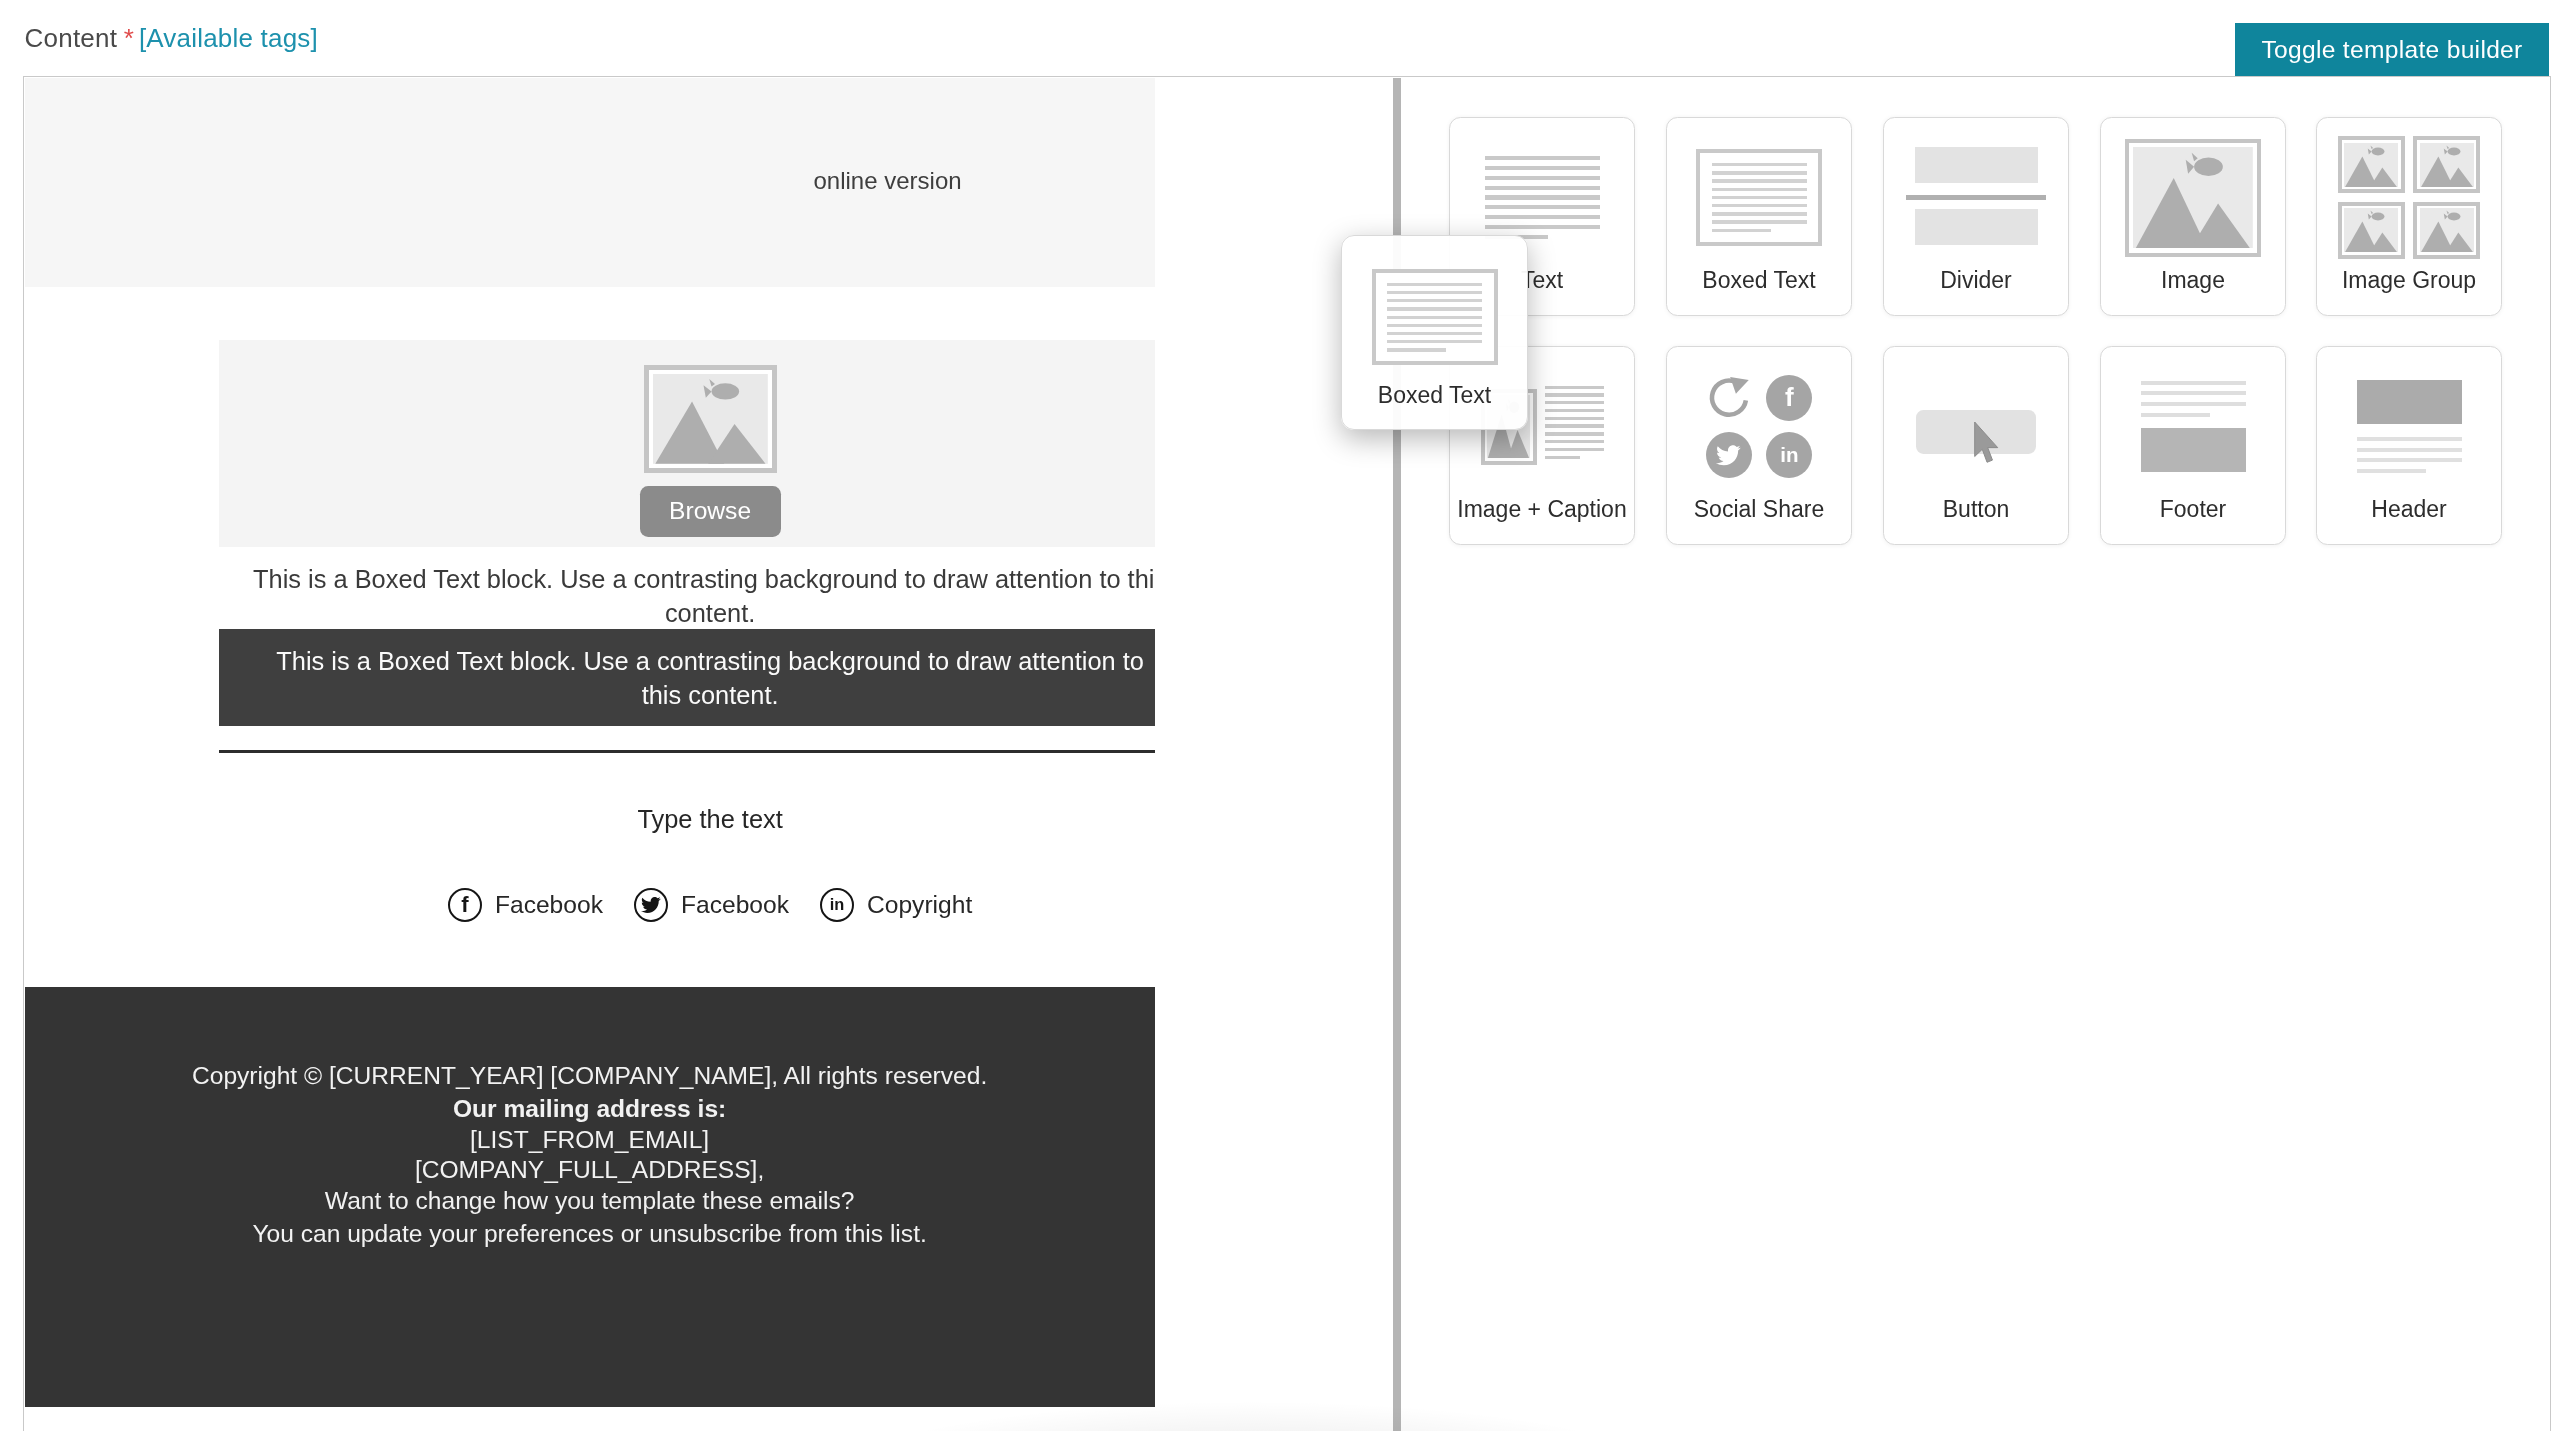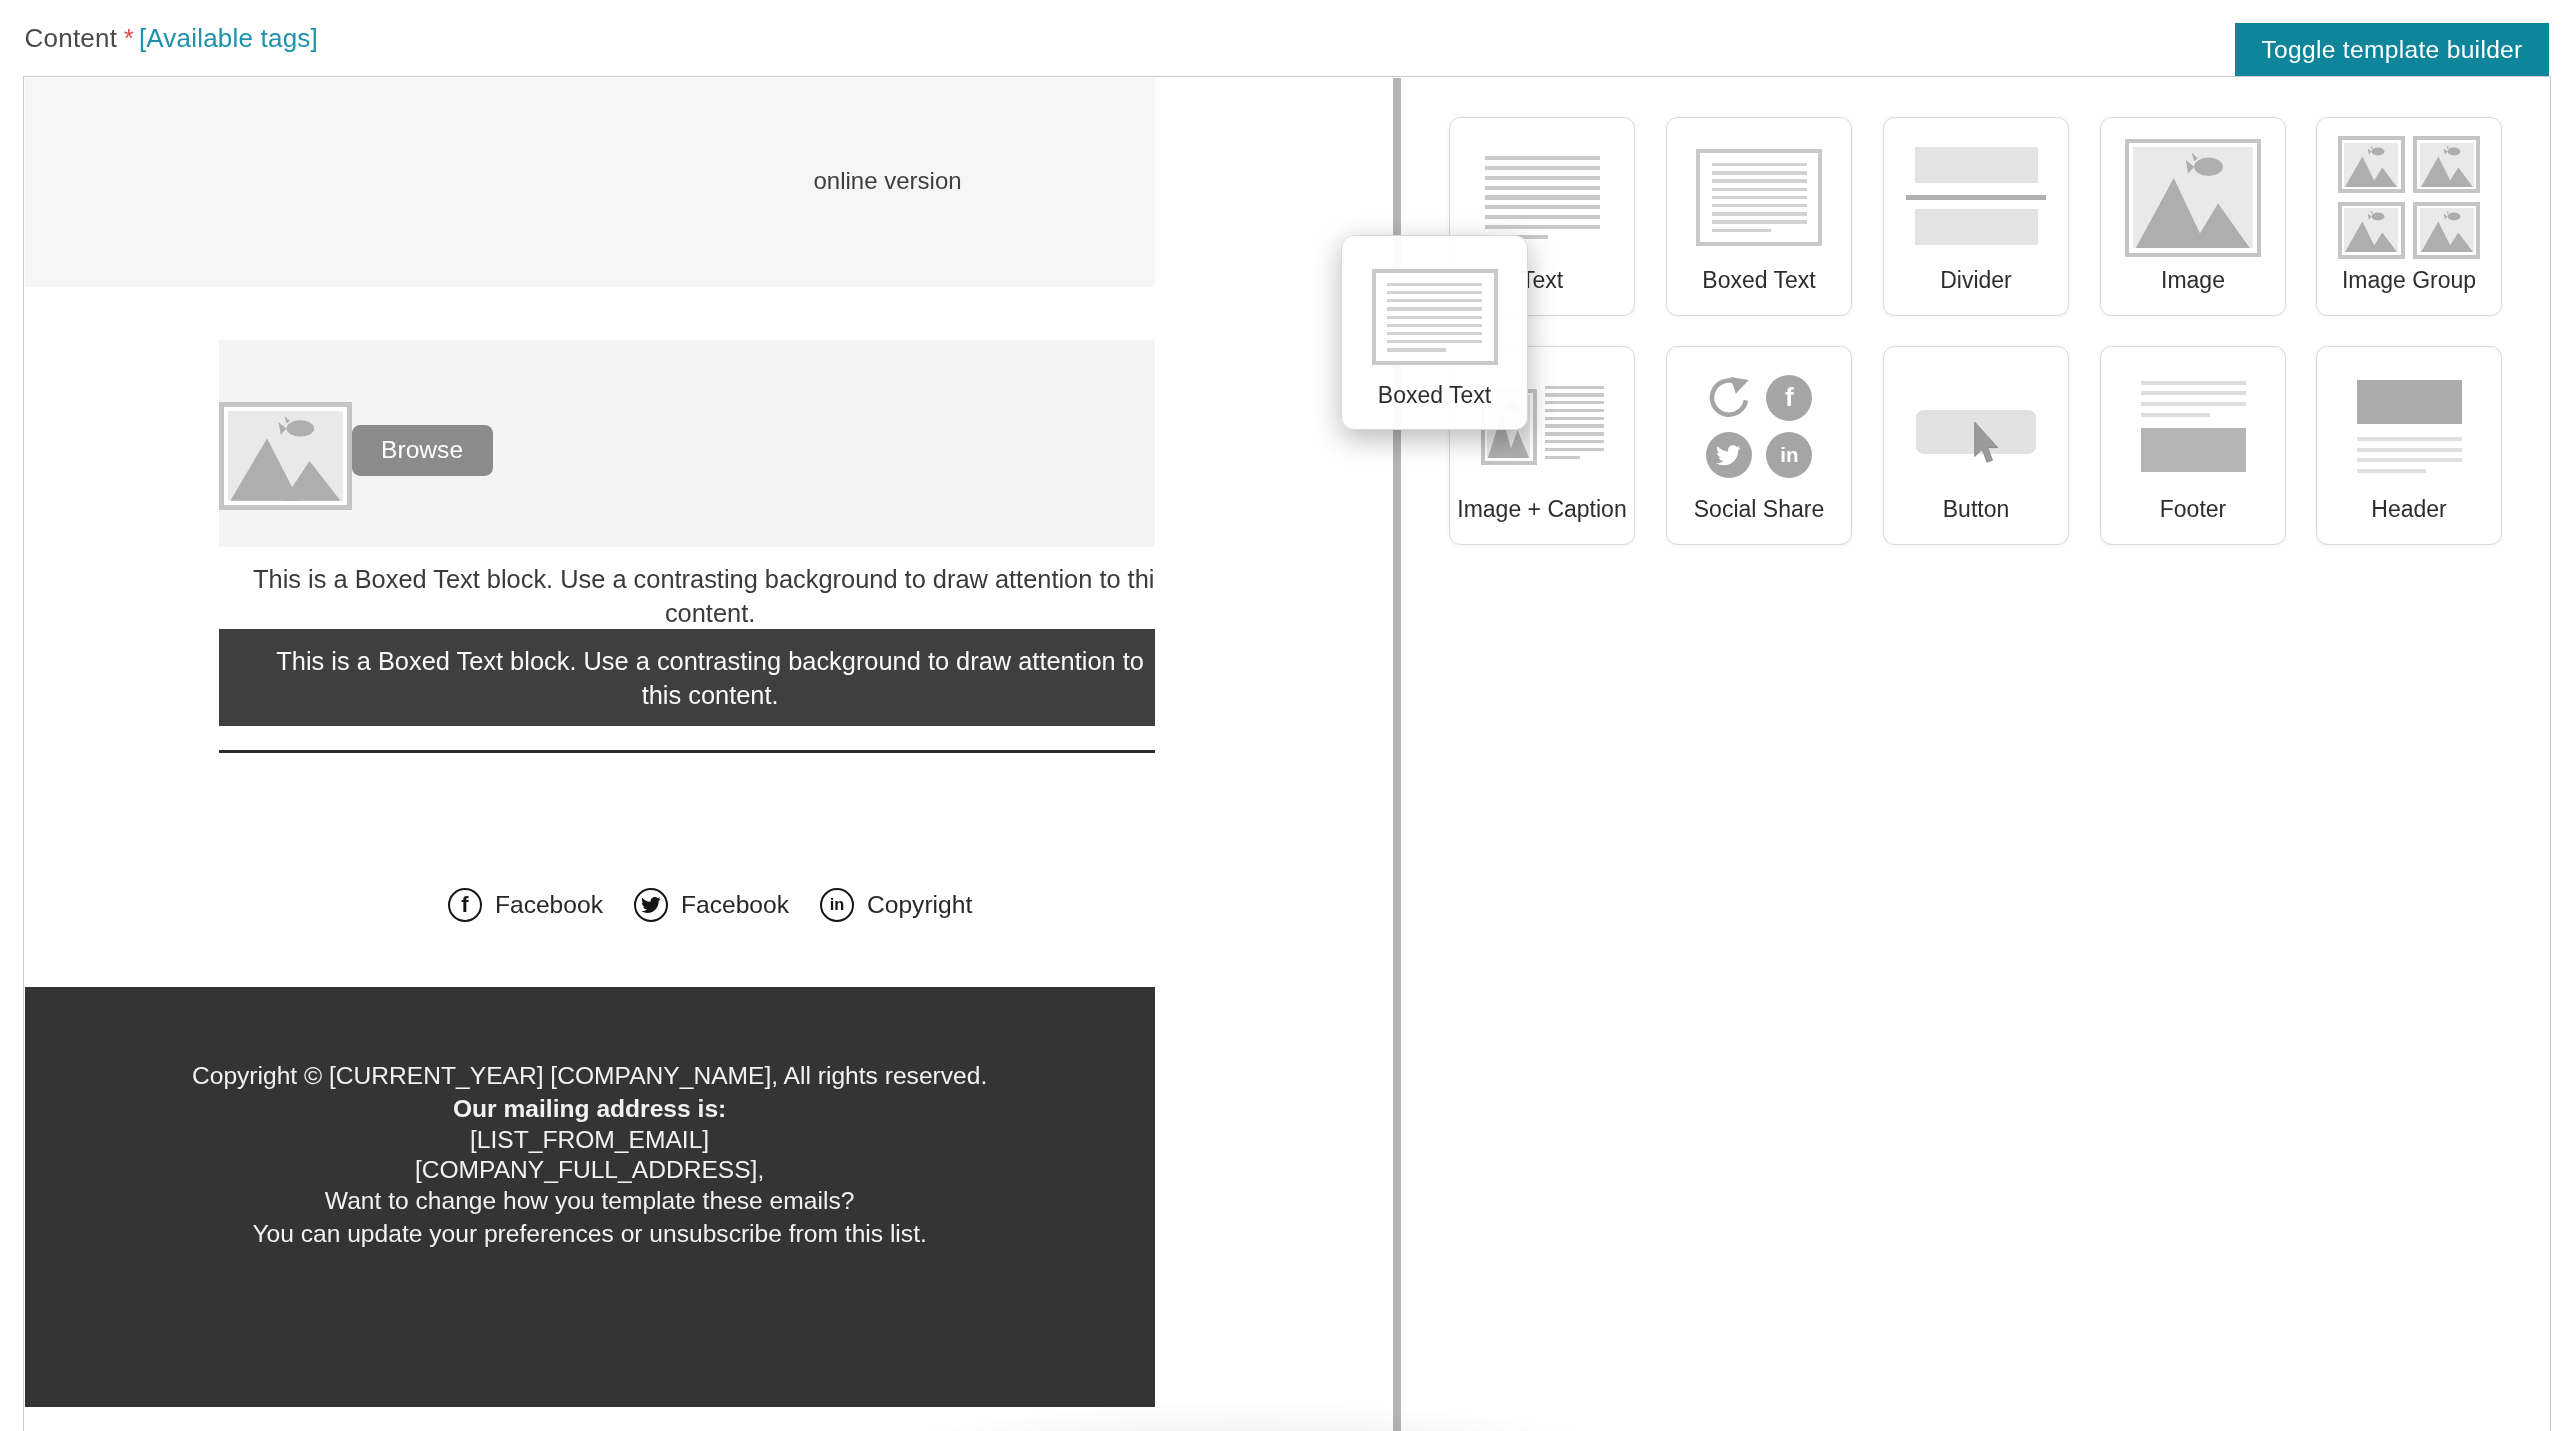"Browse" .img-block { flex-direction: row -> column }
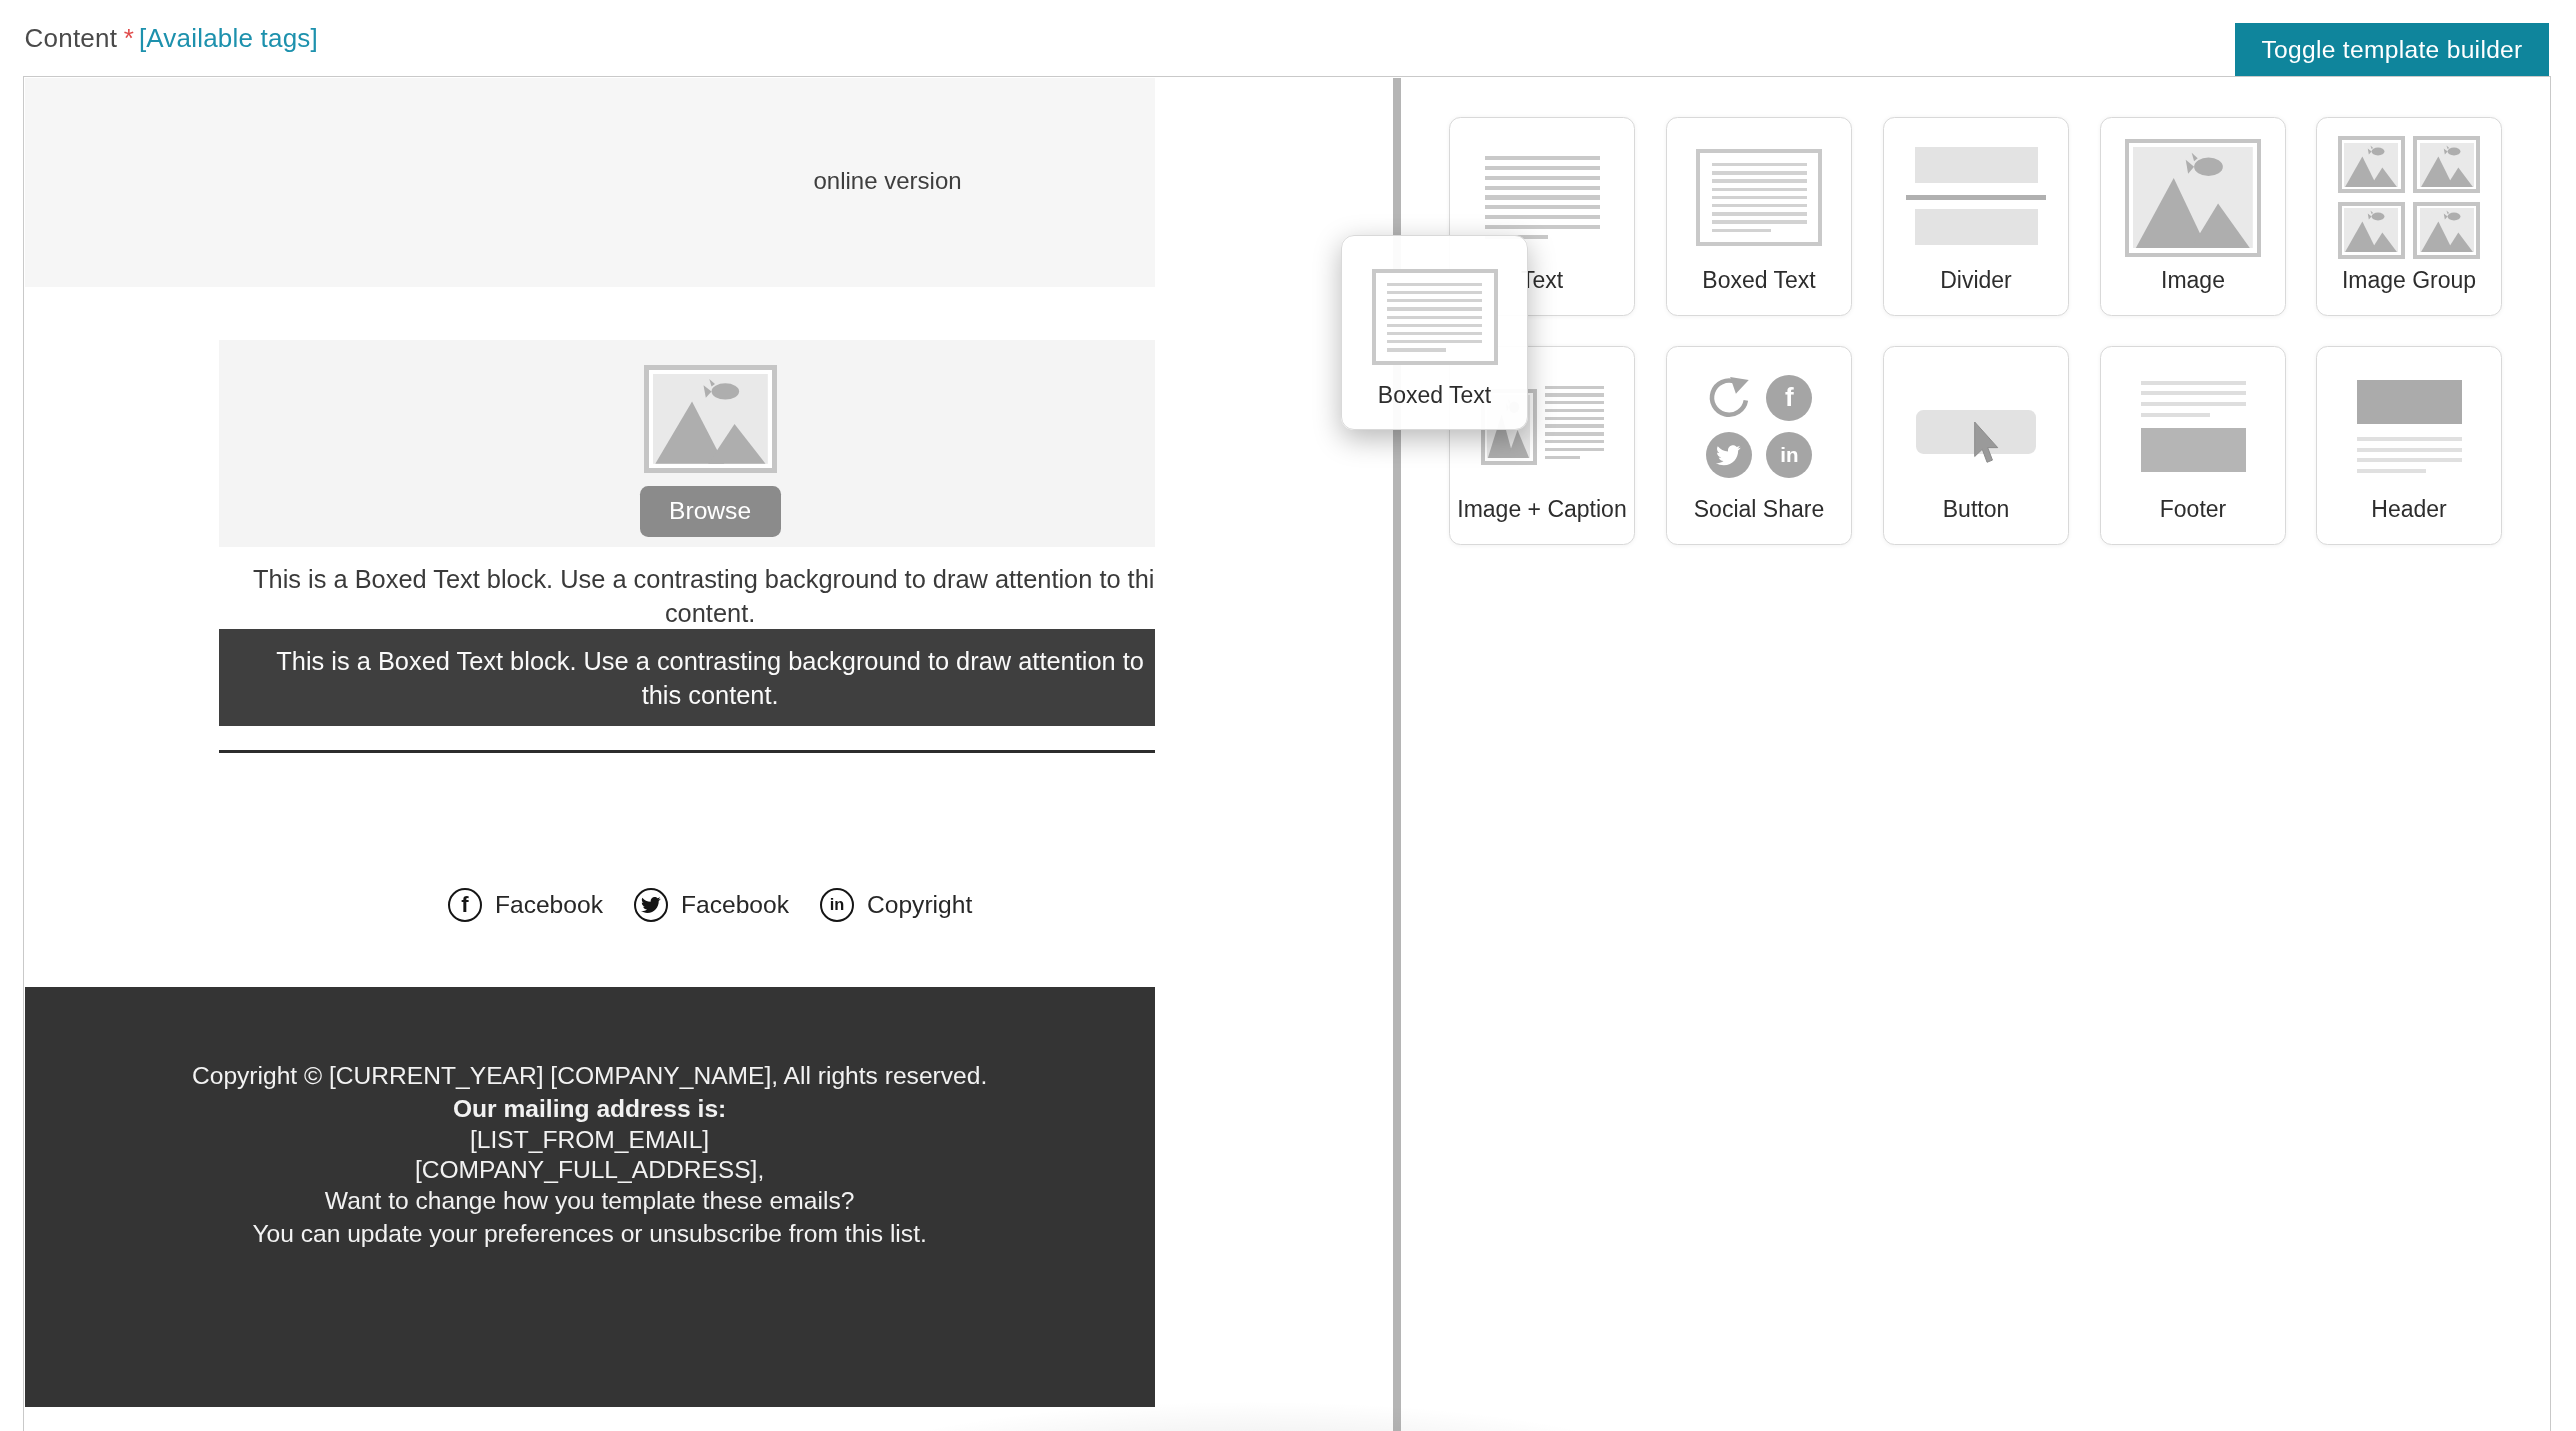"Type the text" div.type-text { html: none -> <div>Type the text</div> }
